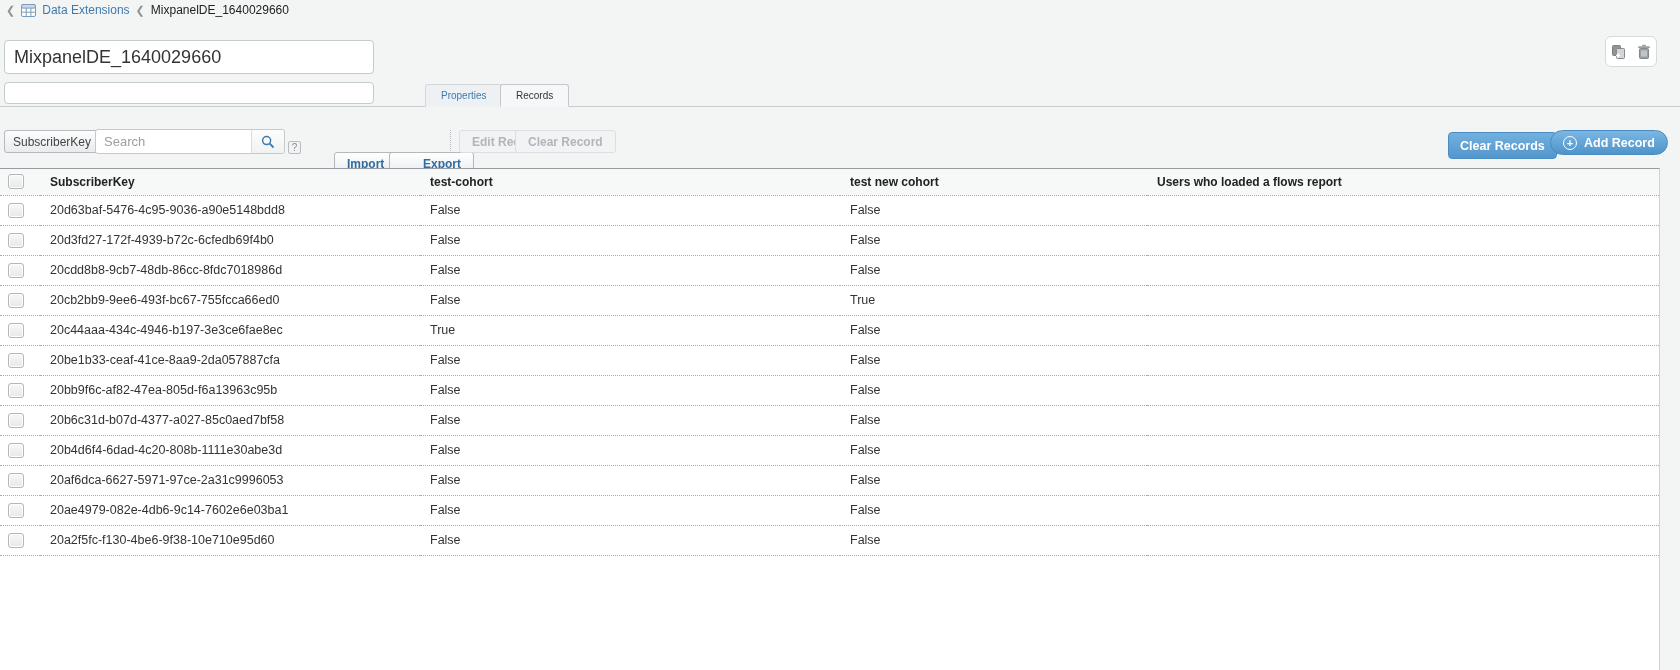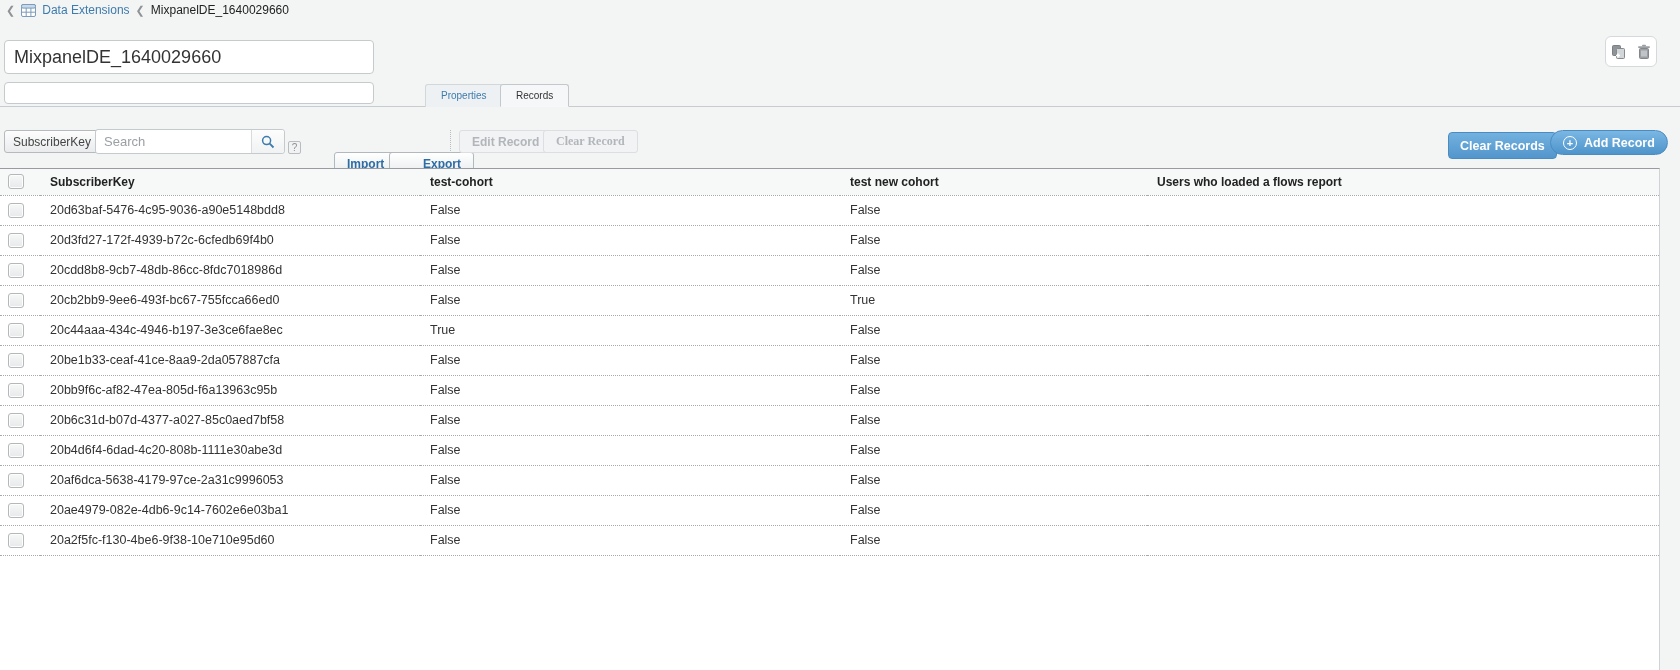"Clear Record" .btn-clearrec { font-family: Liberation Serif, serif -> none; left: 543px -> 515px }
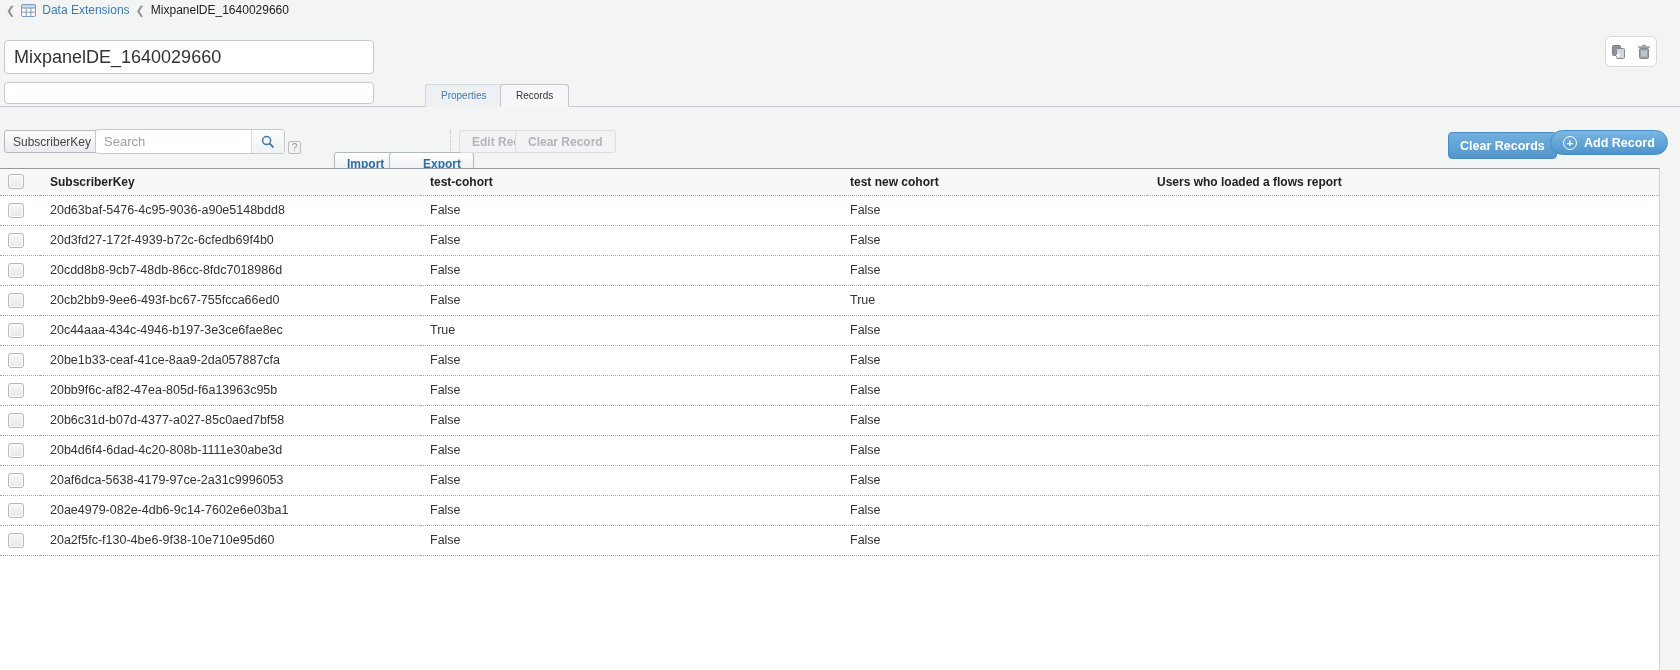"20af6dca-5638-4179-97ce-2a31c9996053" td { text: 20af6dca-5638-4179-97ce-2a31c9996053 -> 20af6dca-6627-5971-97ce-2a31c9996053 }
